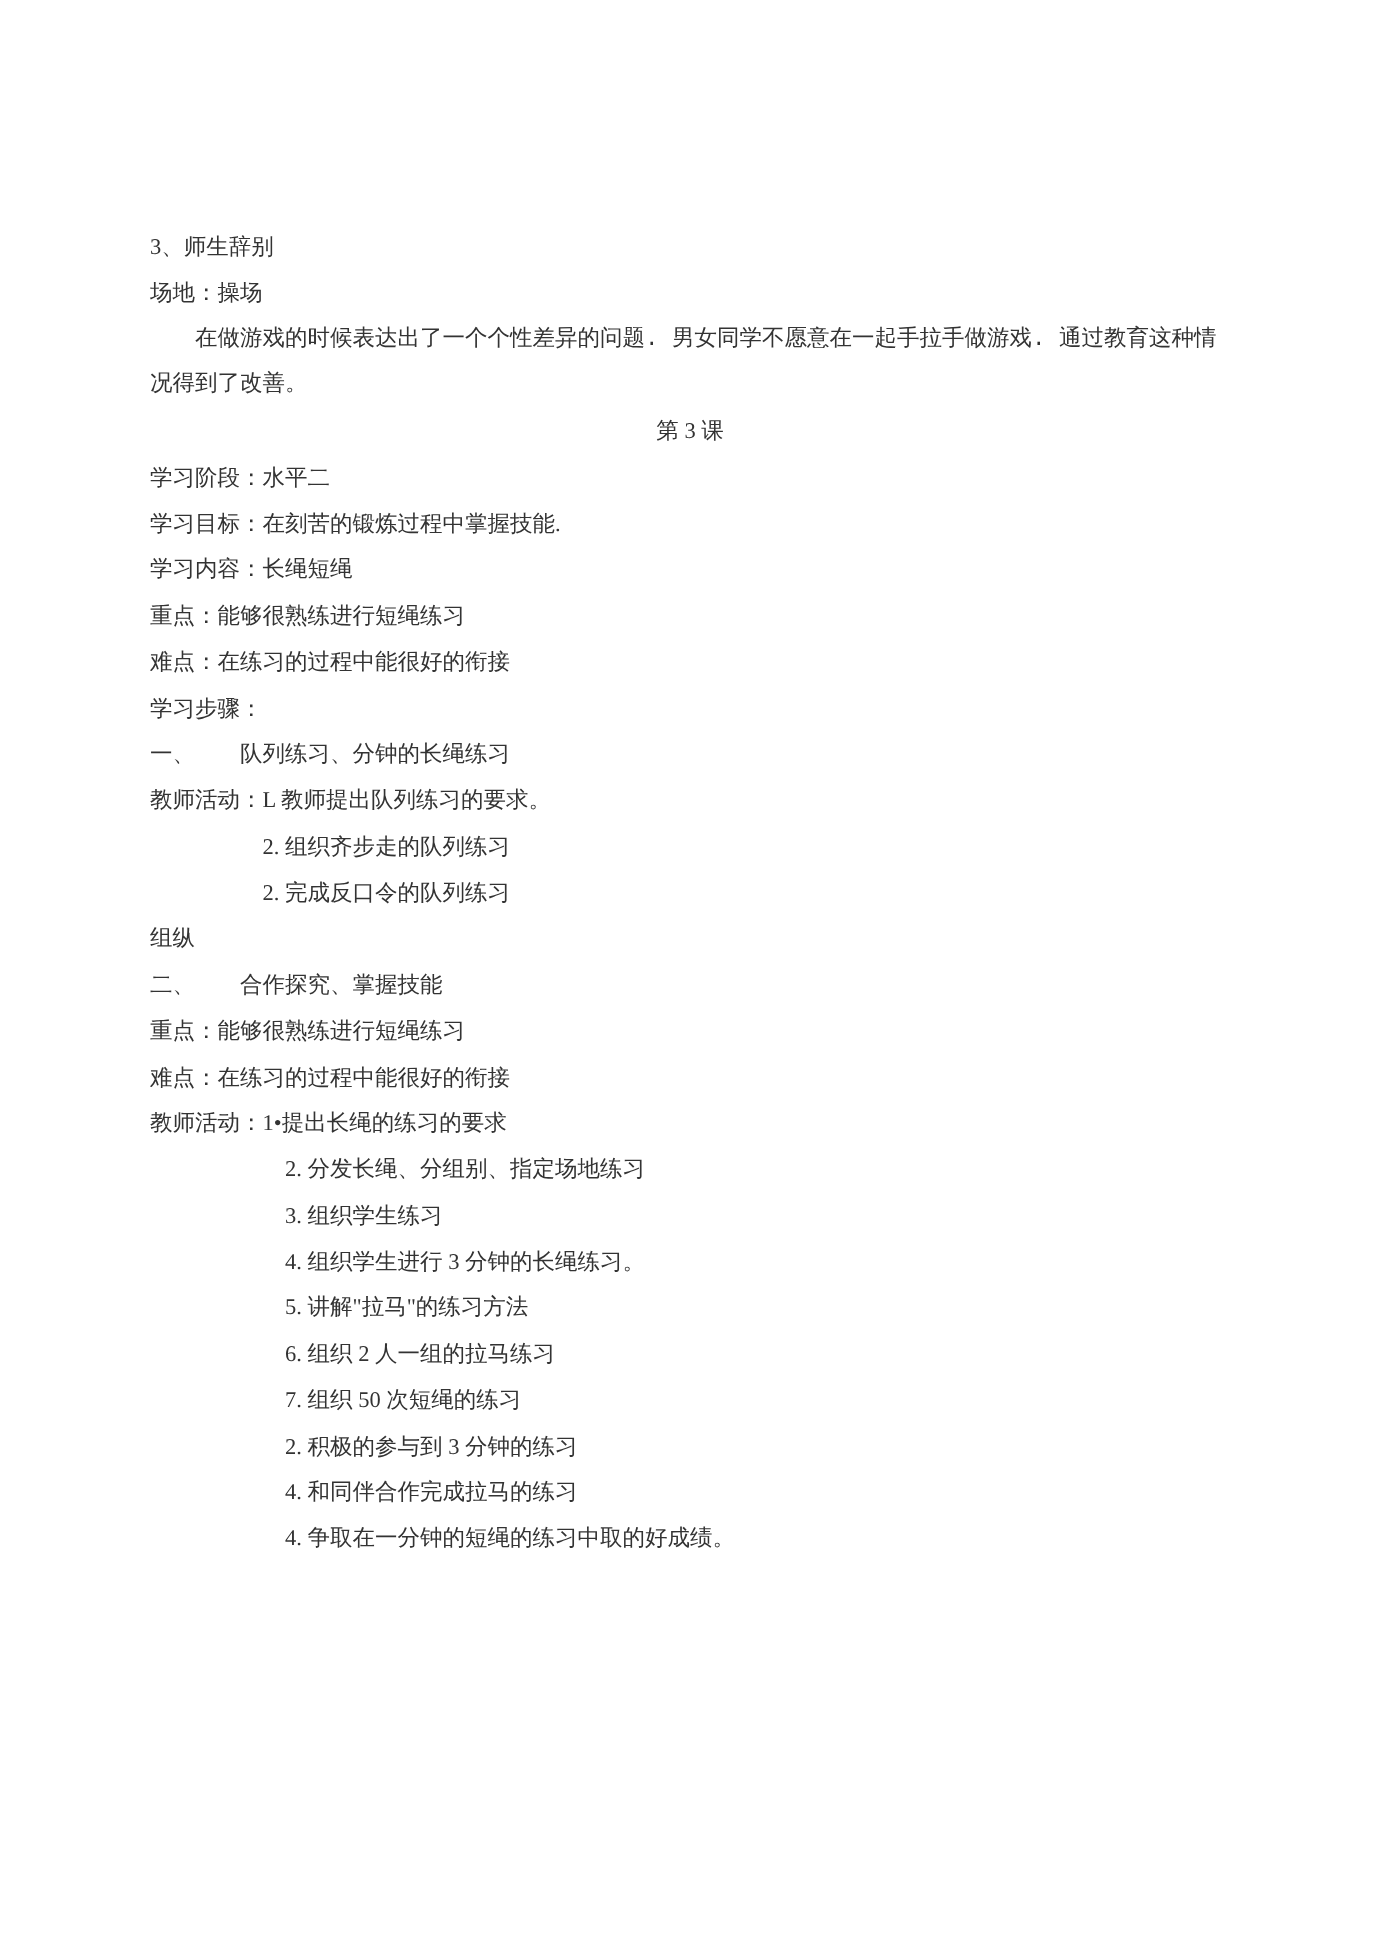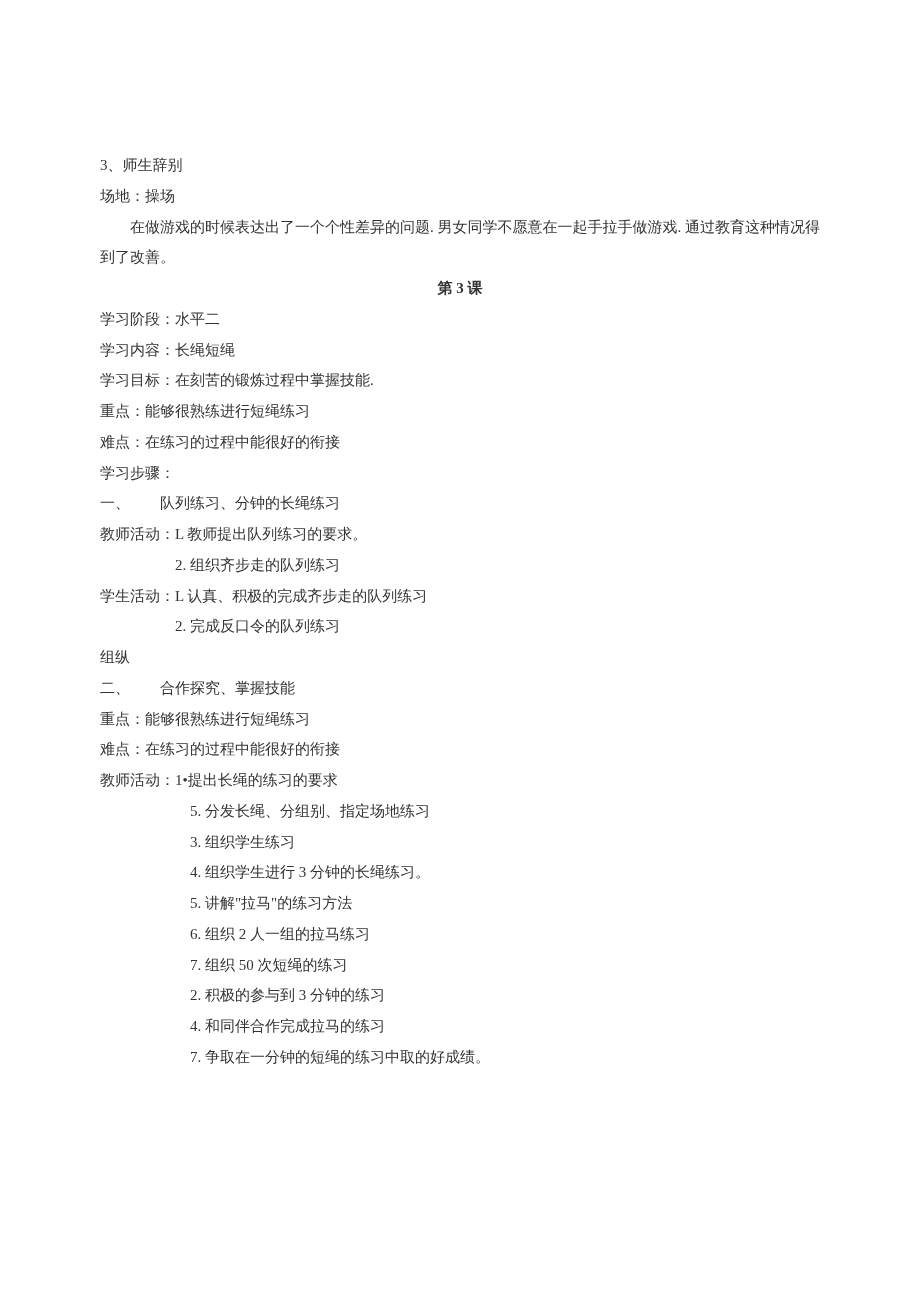"在做游戏的时候表达出了一个个性差异的问题. 男女同学不愿意在一起手拉手做游戏." .indent-p { font-family: none -> Liberation Mono, monospace }
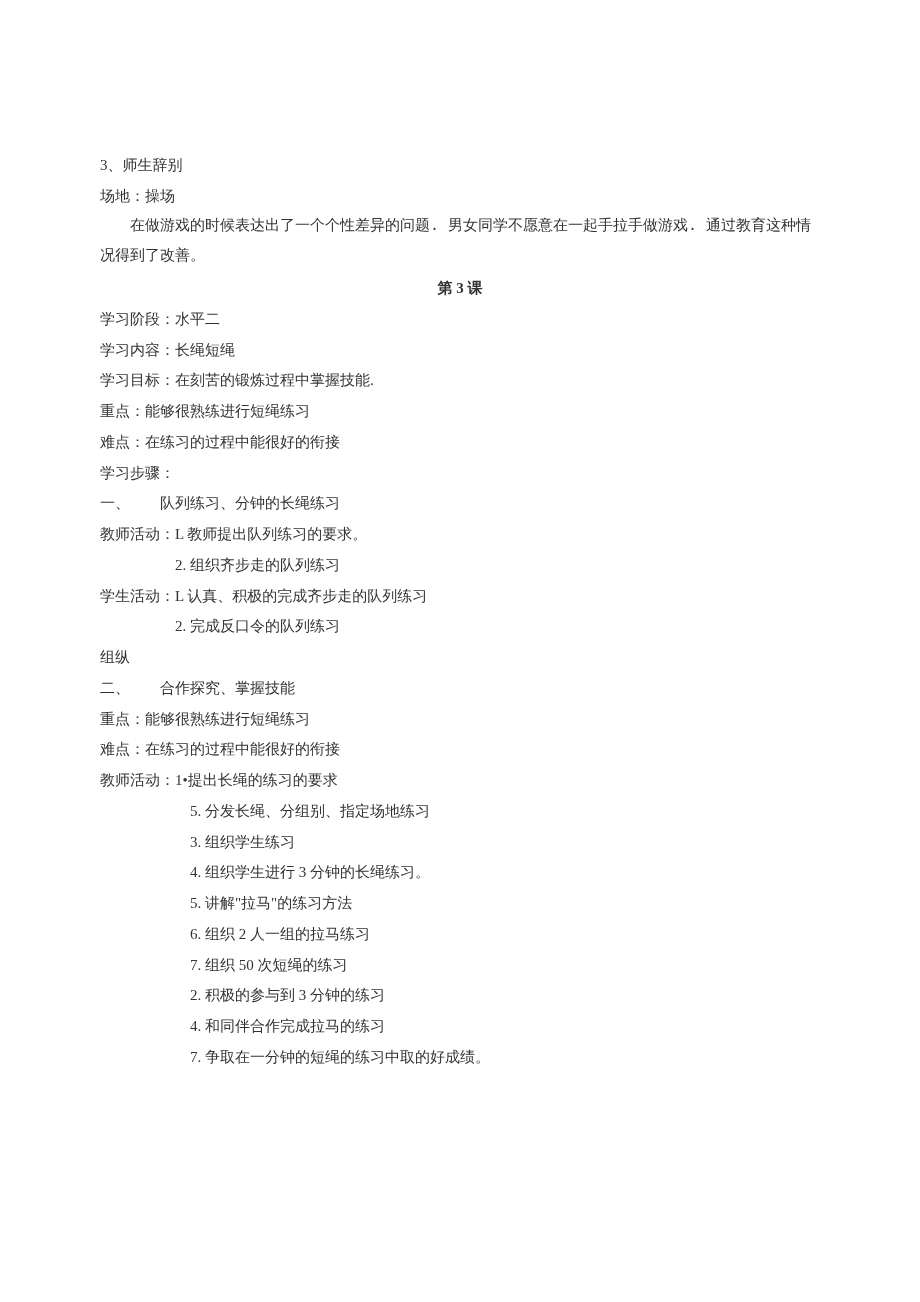"第 3 课" .center { font-weight: bold -> none }
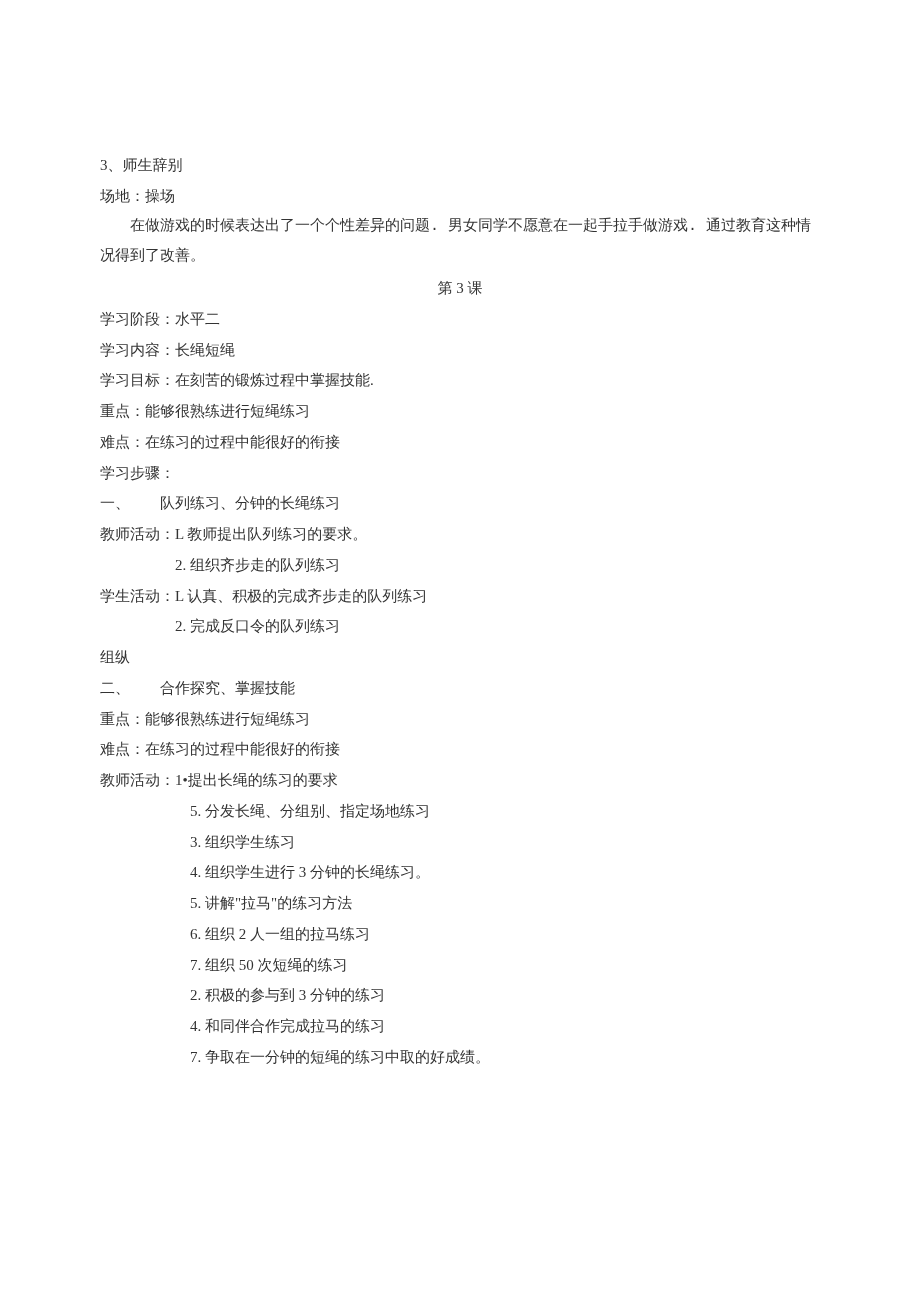"学习内容：长绳短绳" div.line { order: before "学习目标：在刻苦的锻炼过程中掌握技能." -> after "学习目标：在刻苦的锻炼过程中掌握技能." }
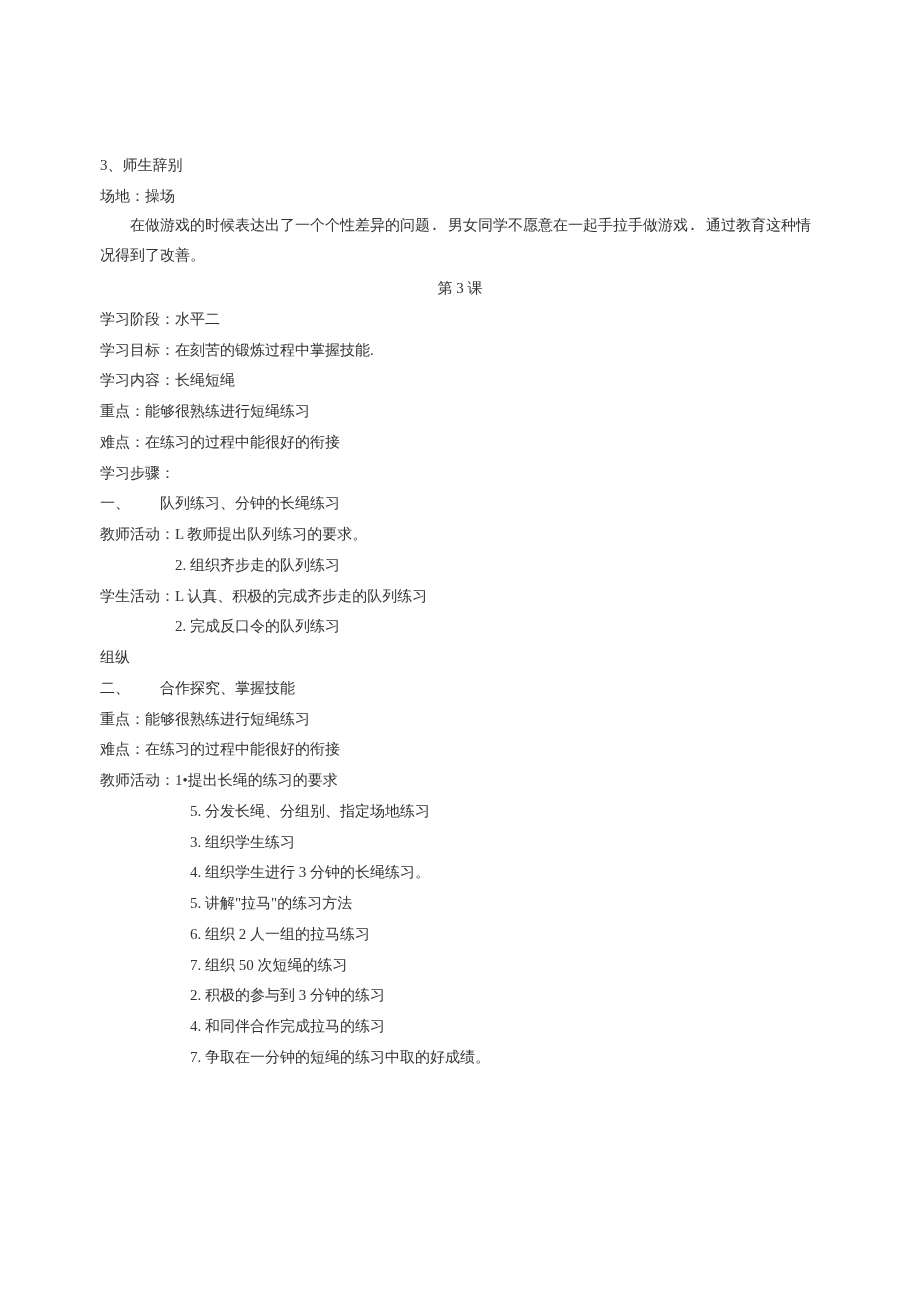"学生活动：L 认真、积极的完成齐步走的队列练习" div.line { html: <div>学生活动：L 认真、积极的完成齐步走的队列练习</div> -> none }
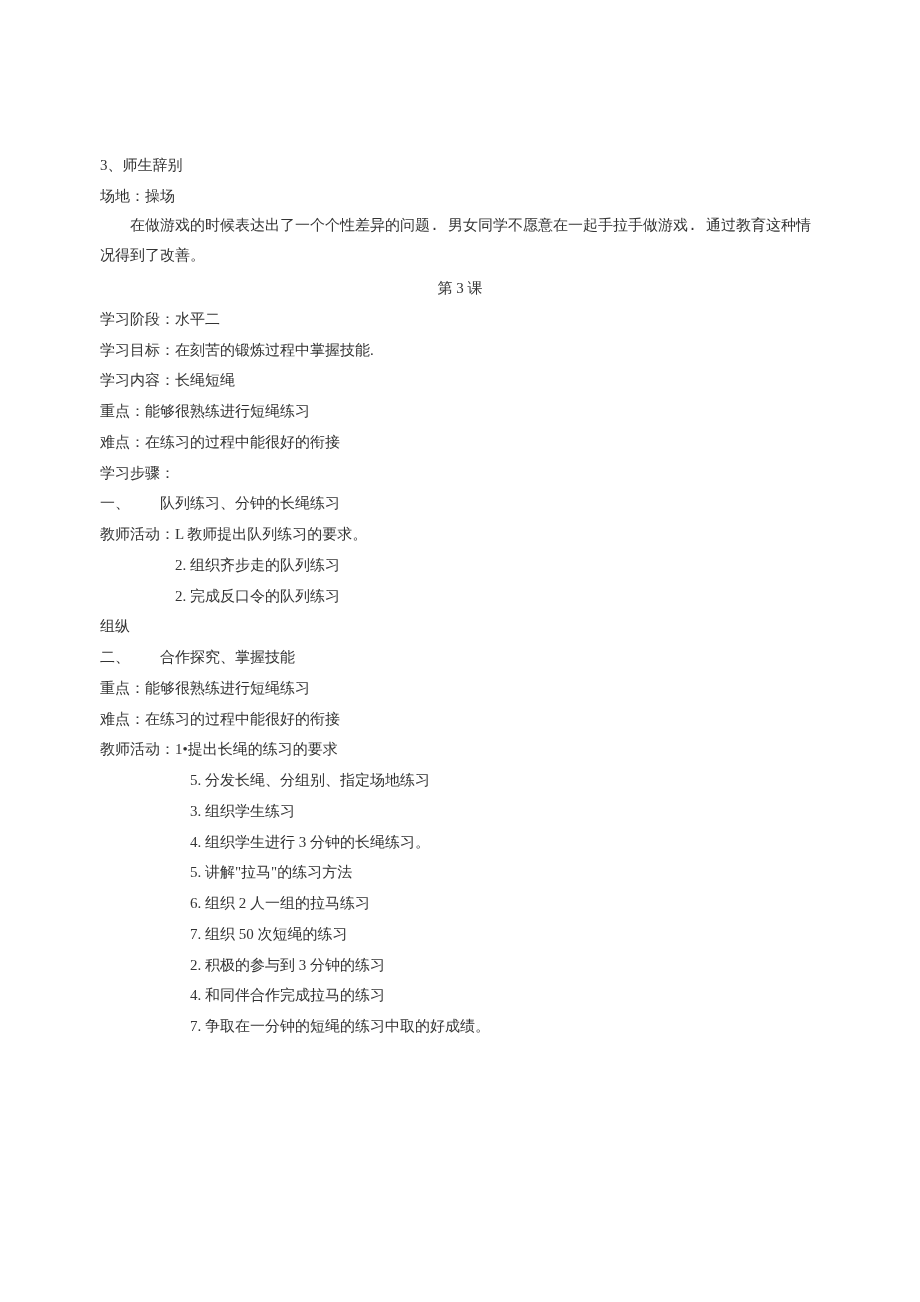"5. 分发长绳、分组别、指定场地练习" div.line { text: 5 -> 2 }
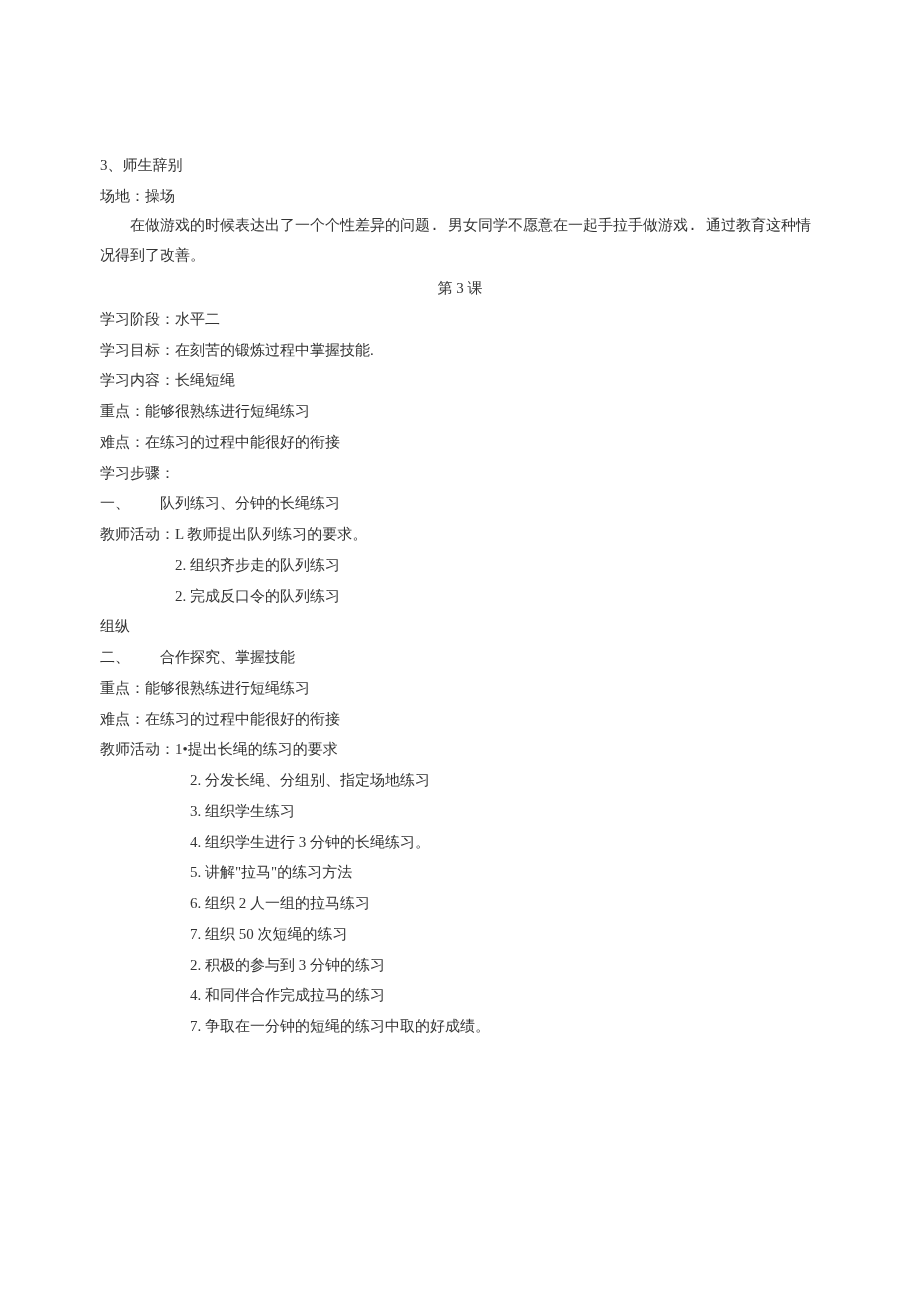"7. 争取在一分钟的短绳的练习中取的好成绩。" div.line { text: 7 -> 4 }
